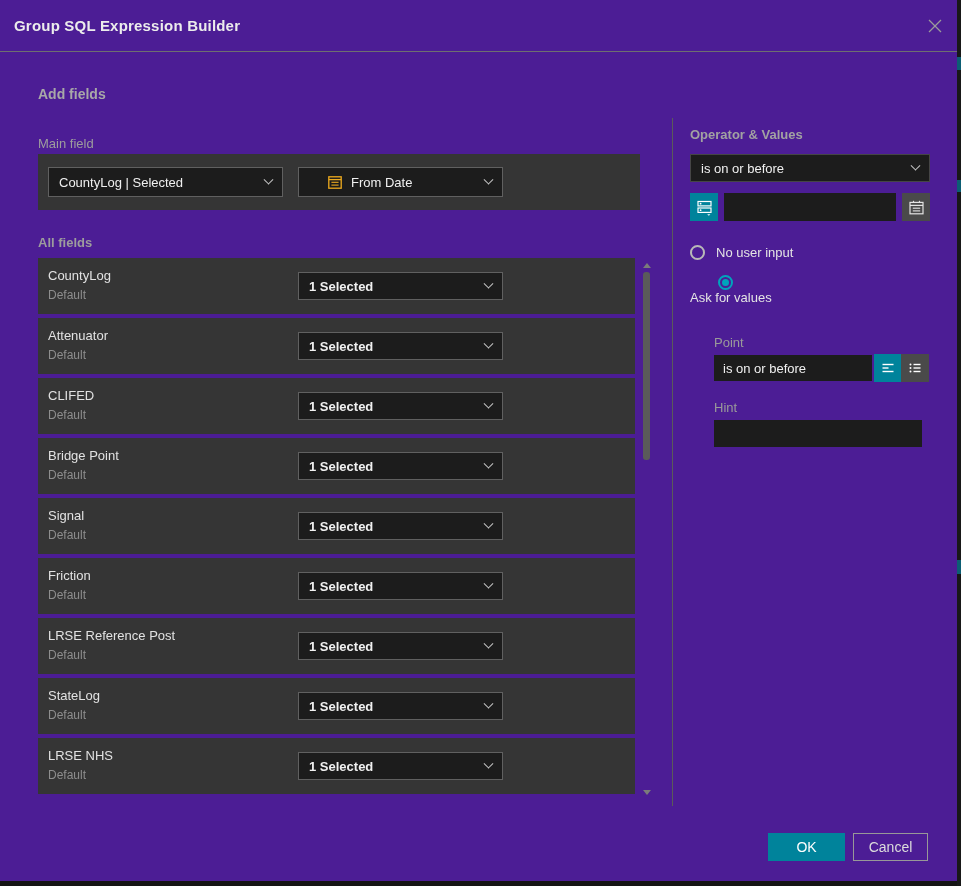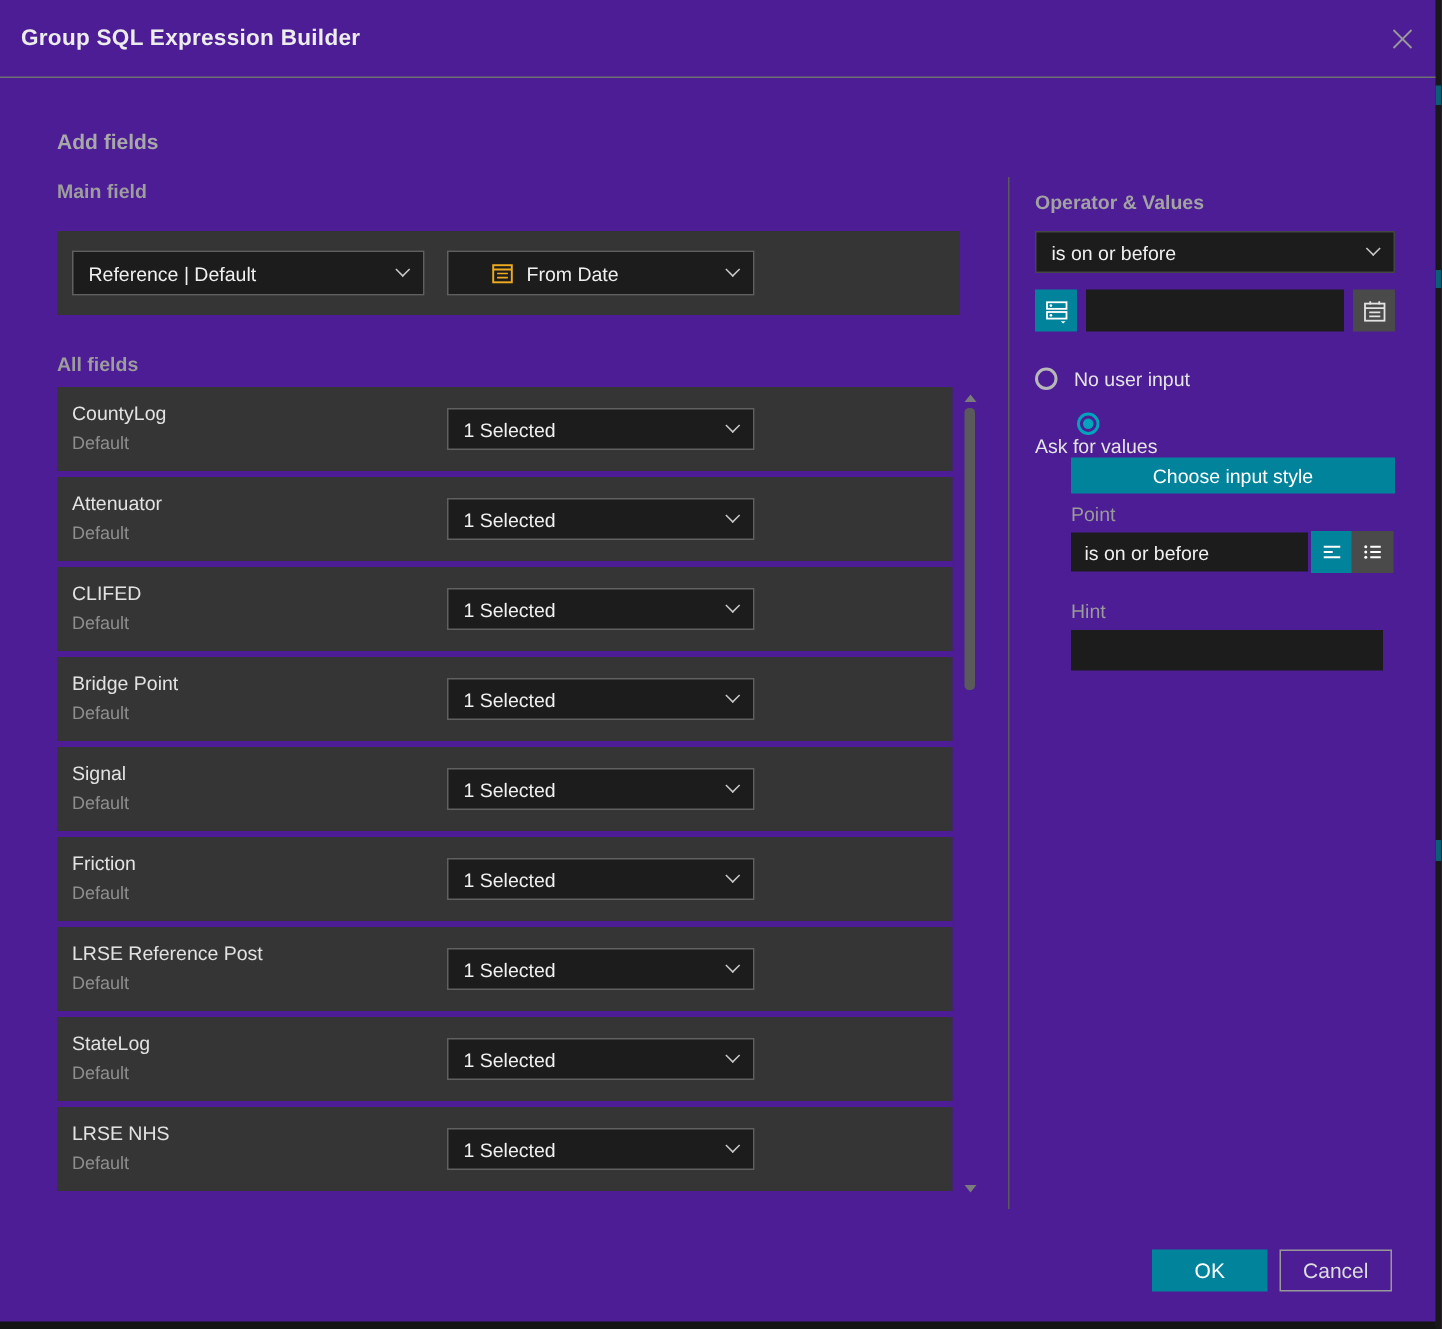"Main field" .h-main { font-weight: 700 -> 400; top: 120px -> 136px }
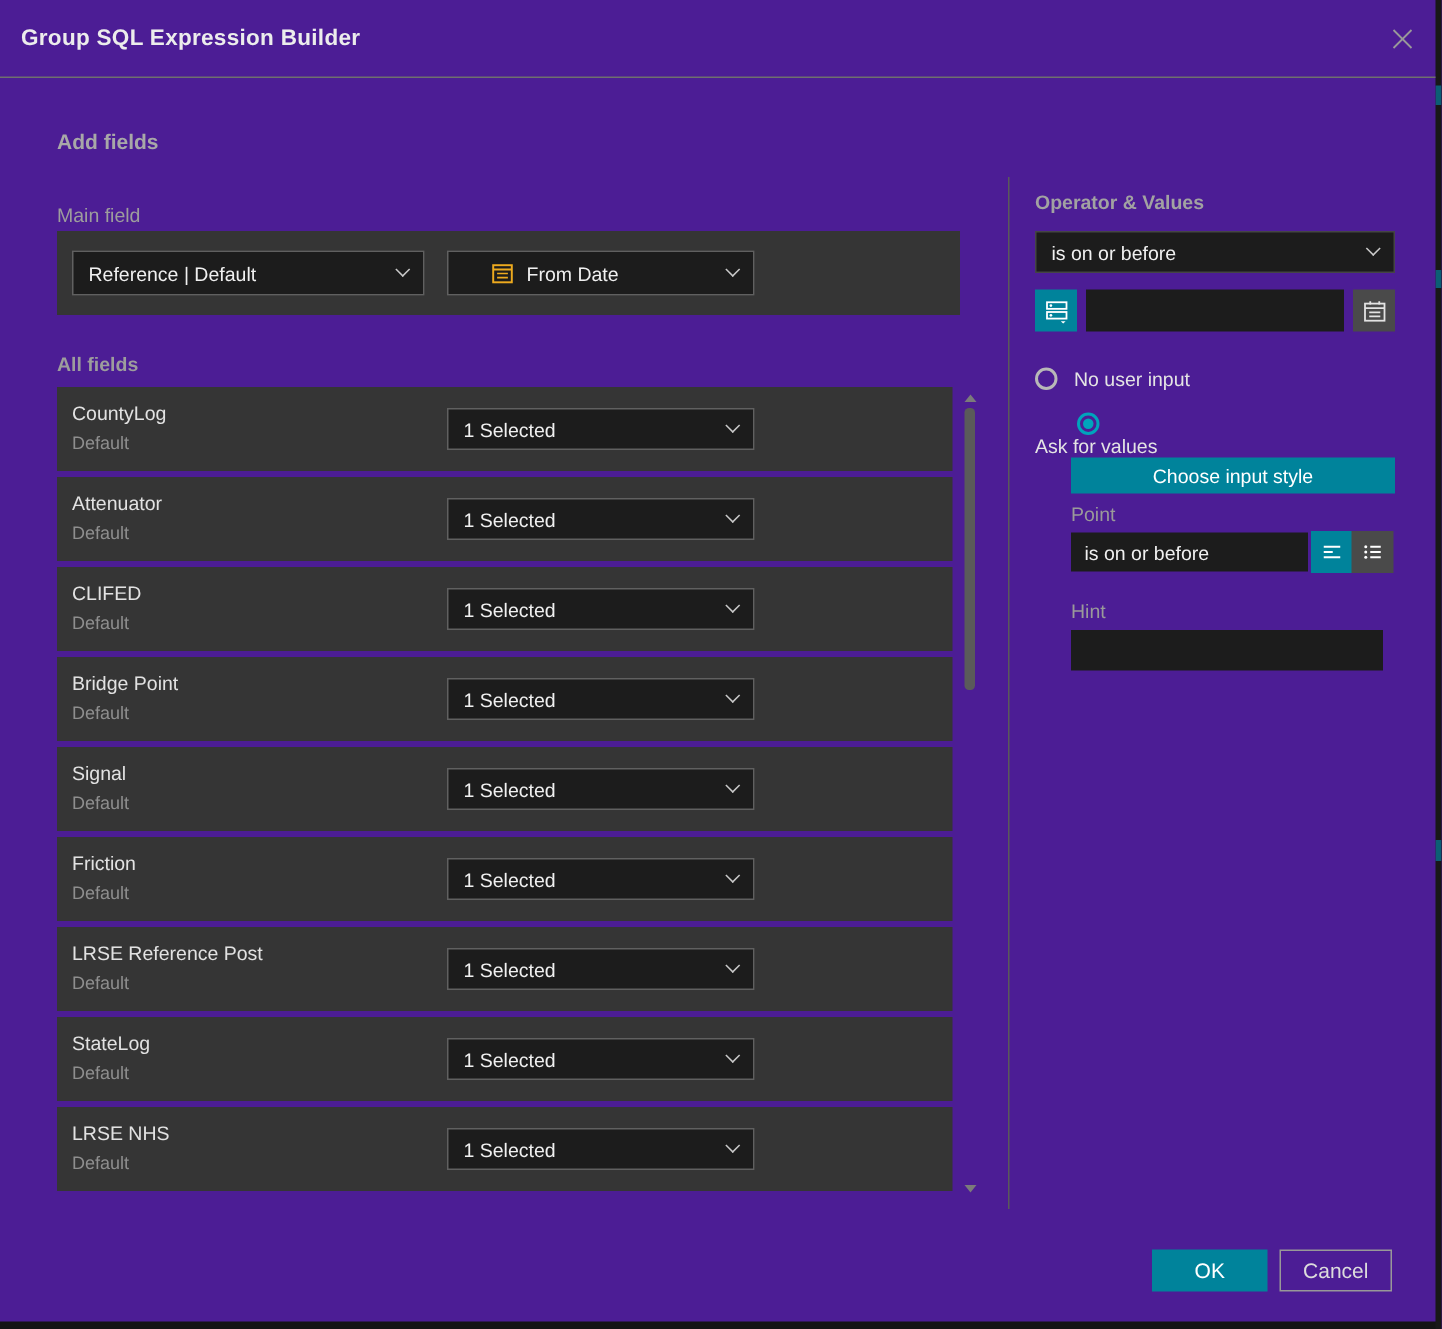"Reference | Default" span.txt { text: Reference | Default -> CountyLog | Selected }
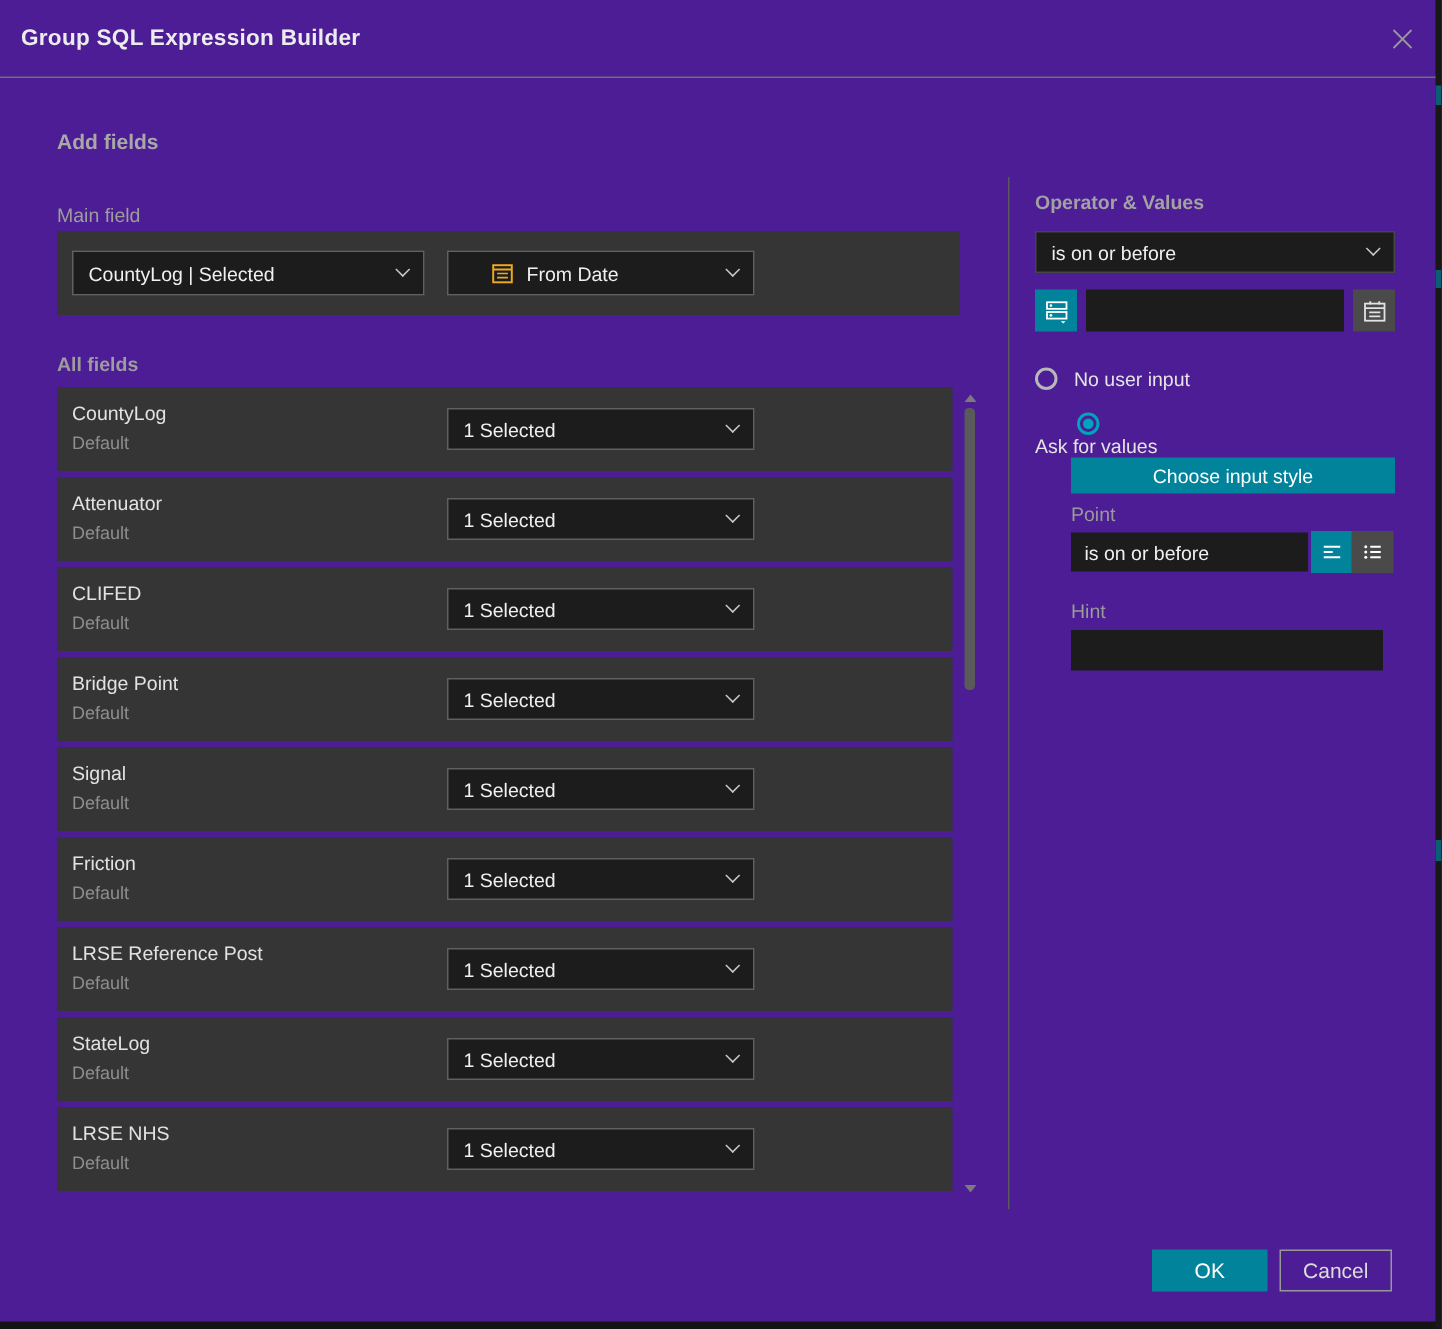"1 Selected" .row-card .selectbox { font-weight: none -> bold }
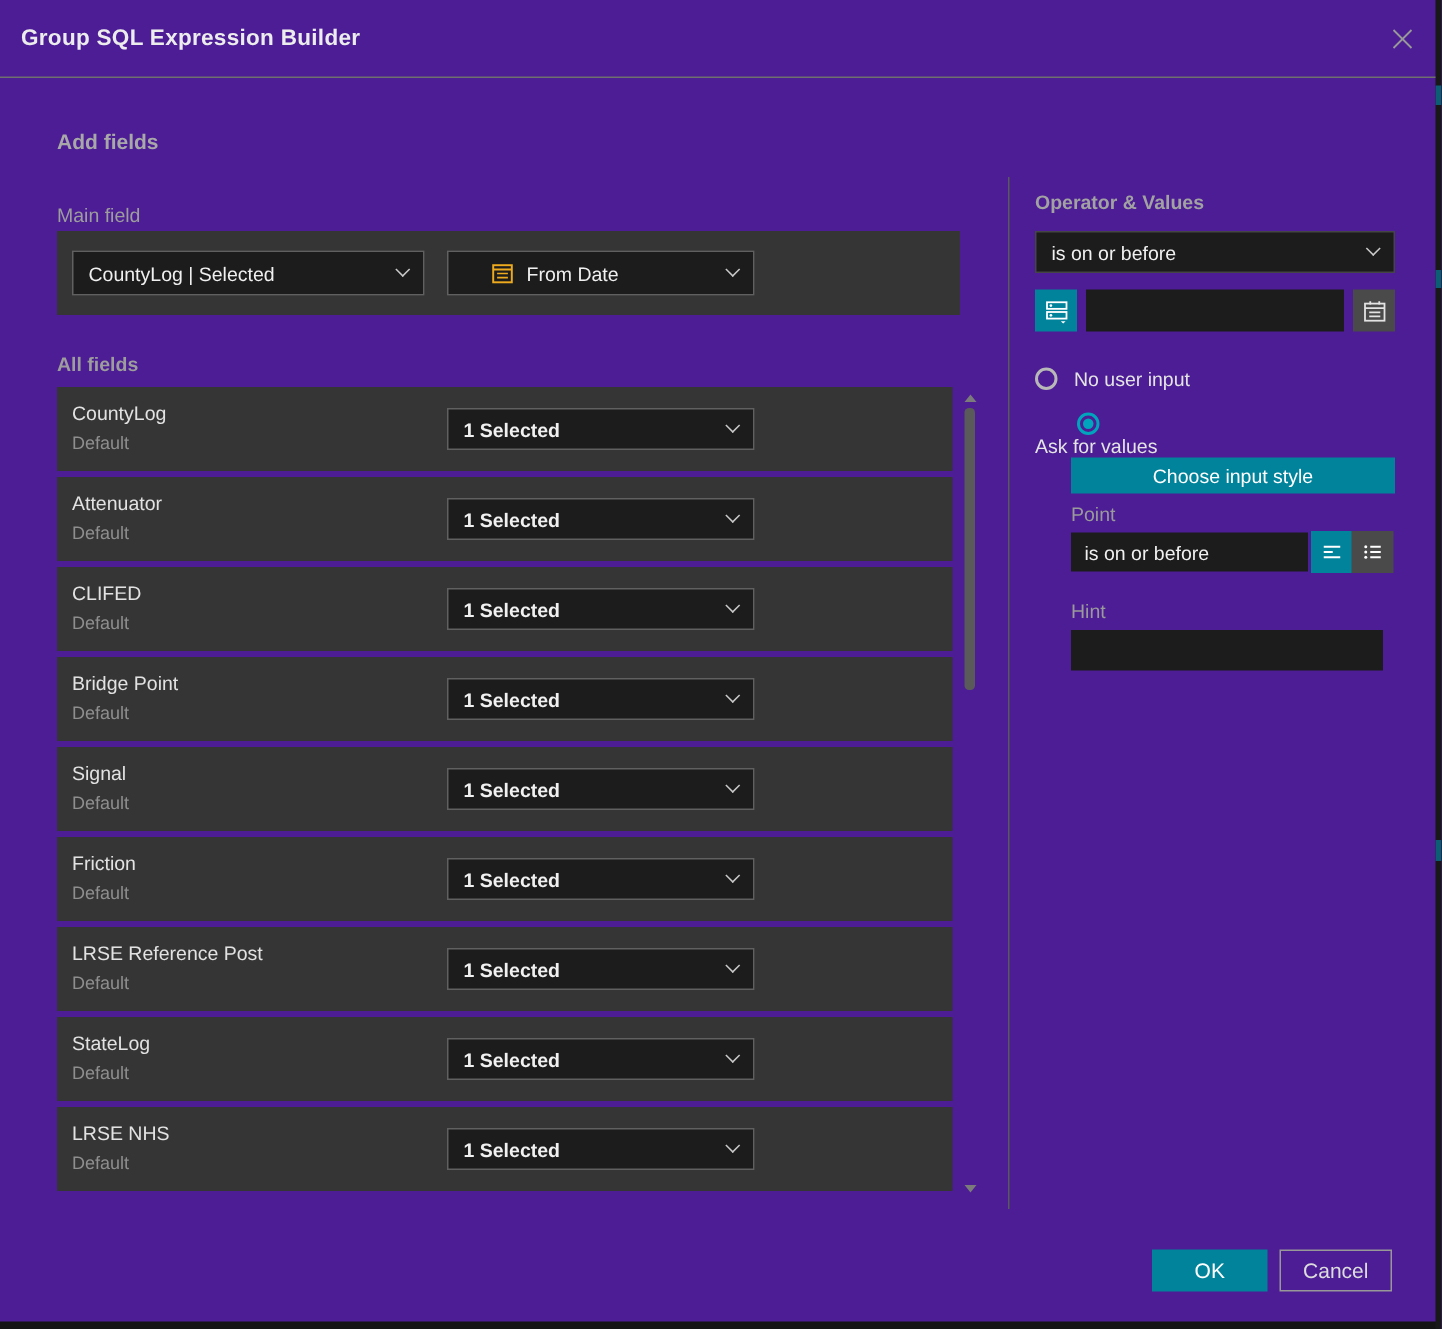"Choose input style" div.btn-inputstyle { html: <div>Choose input style</div> -> none }
